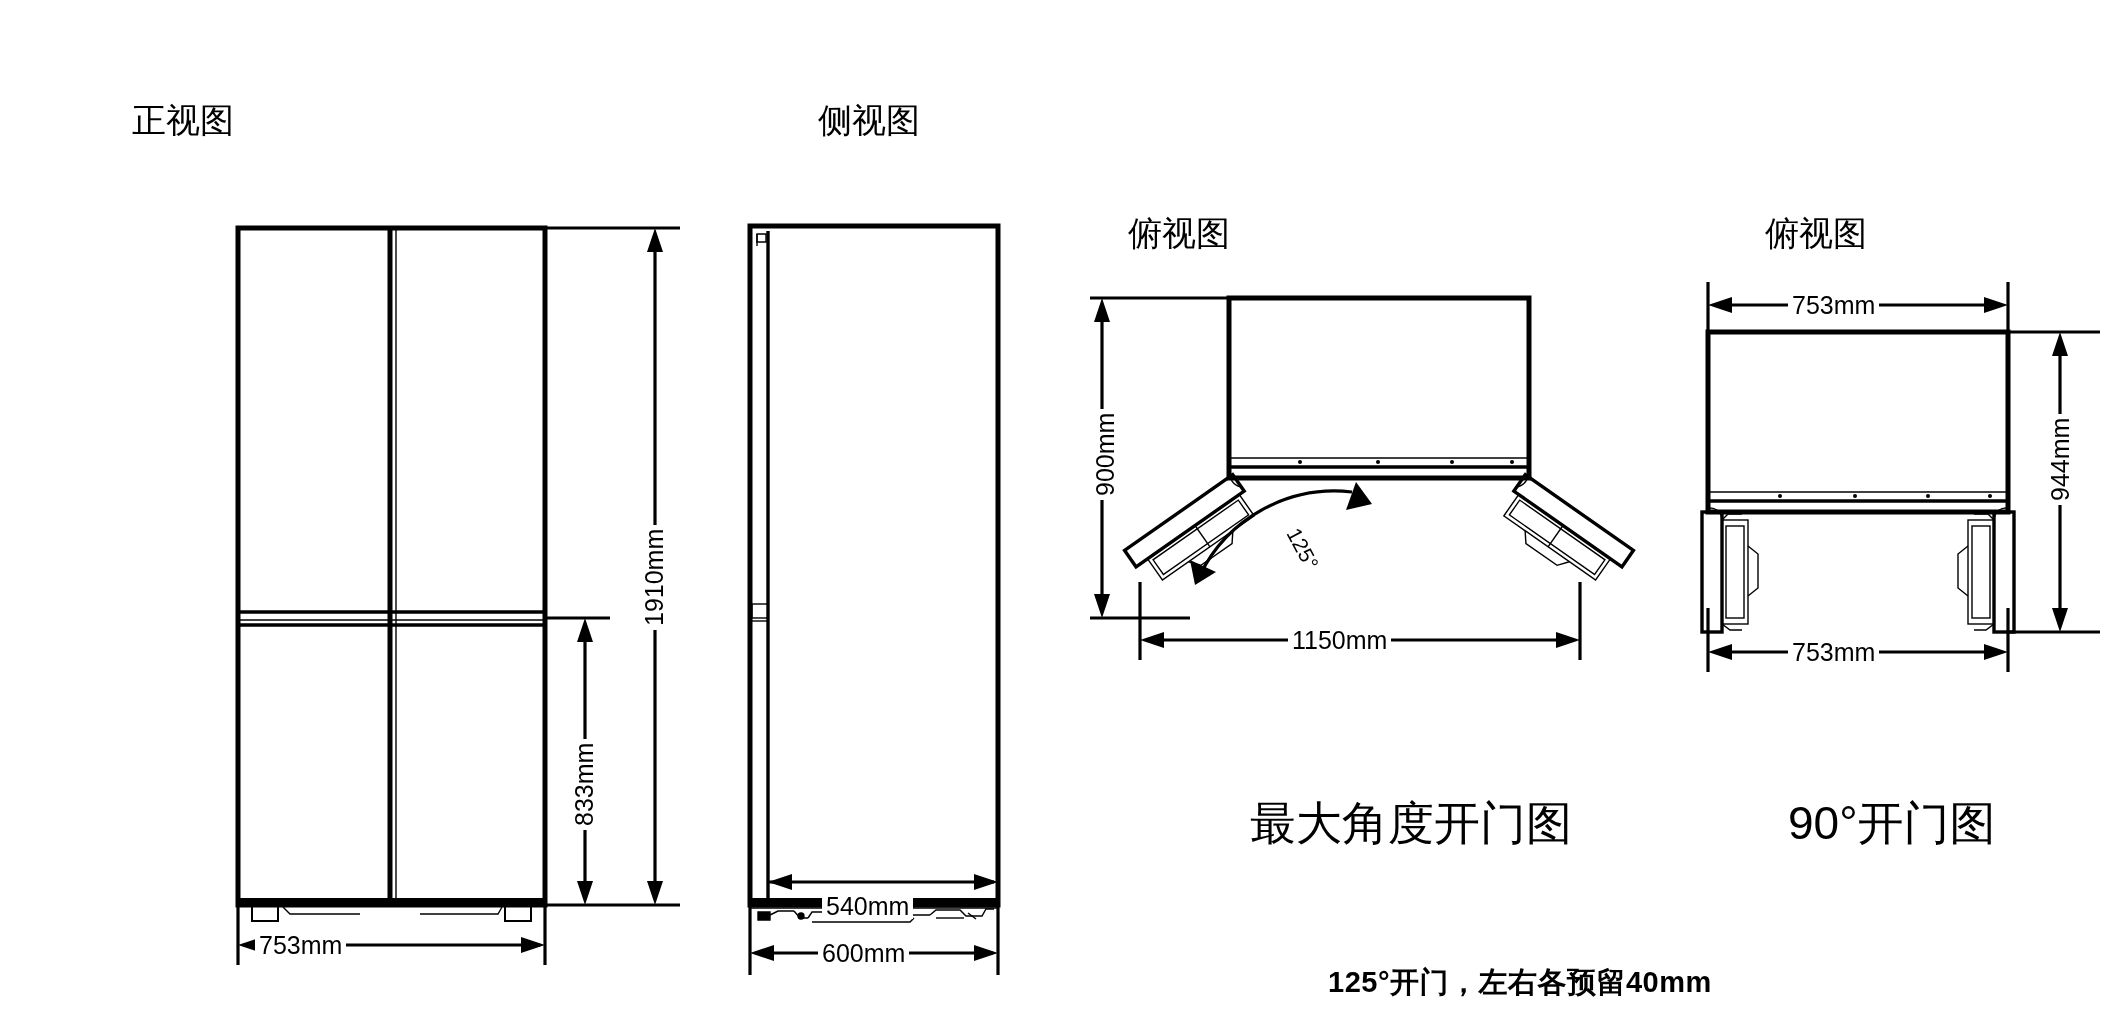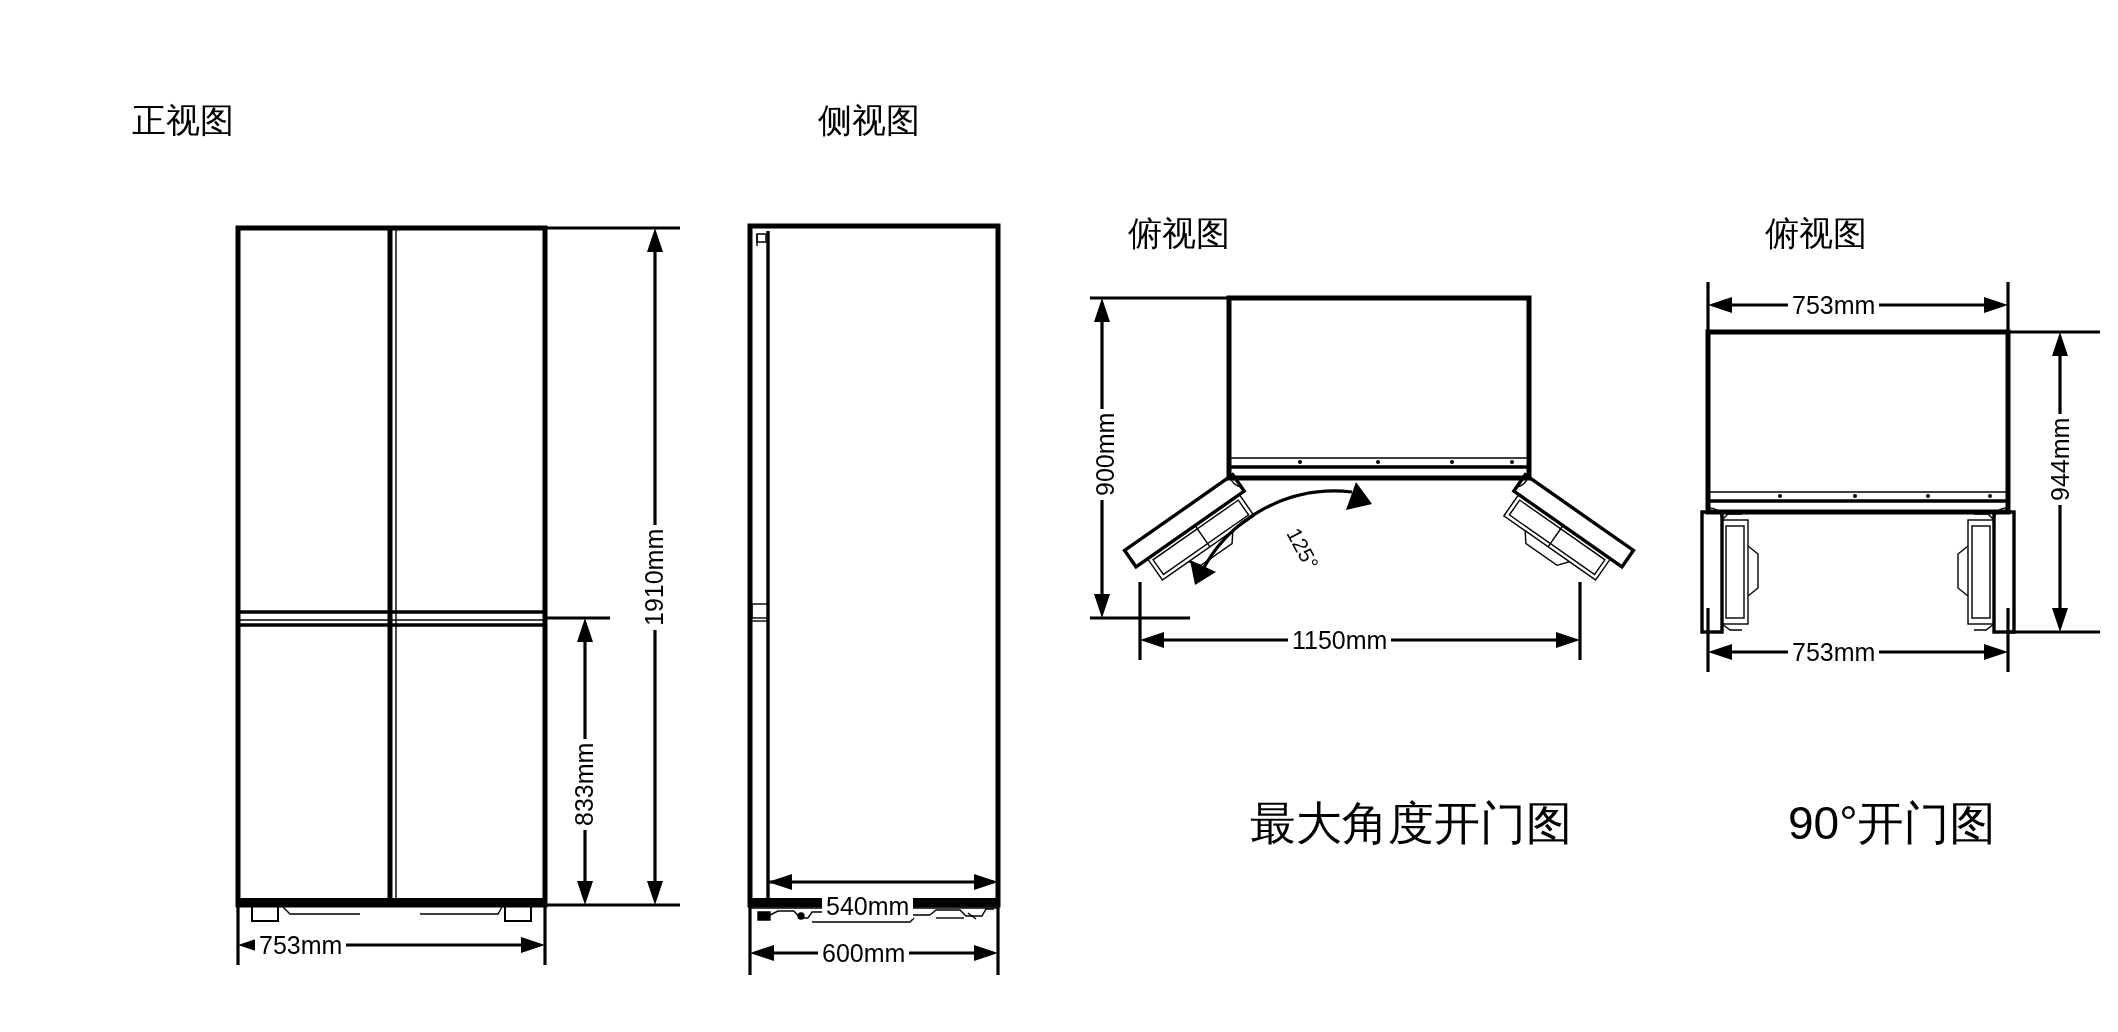"125°开门，左右各预留40mm" div.footnote { html: none -> <div>125°开门，左右各预留40mm</div> }
